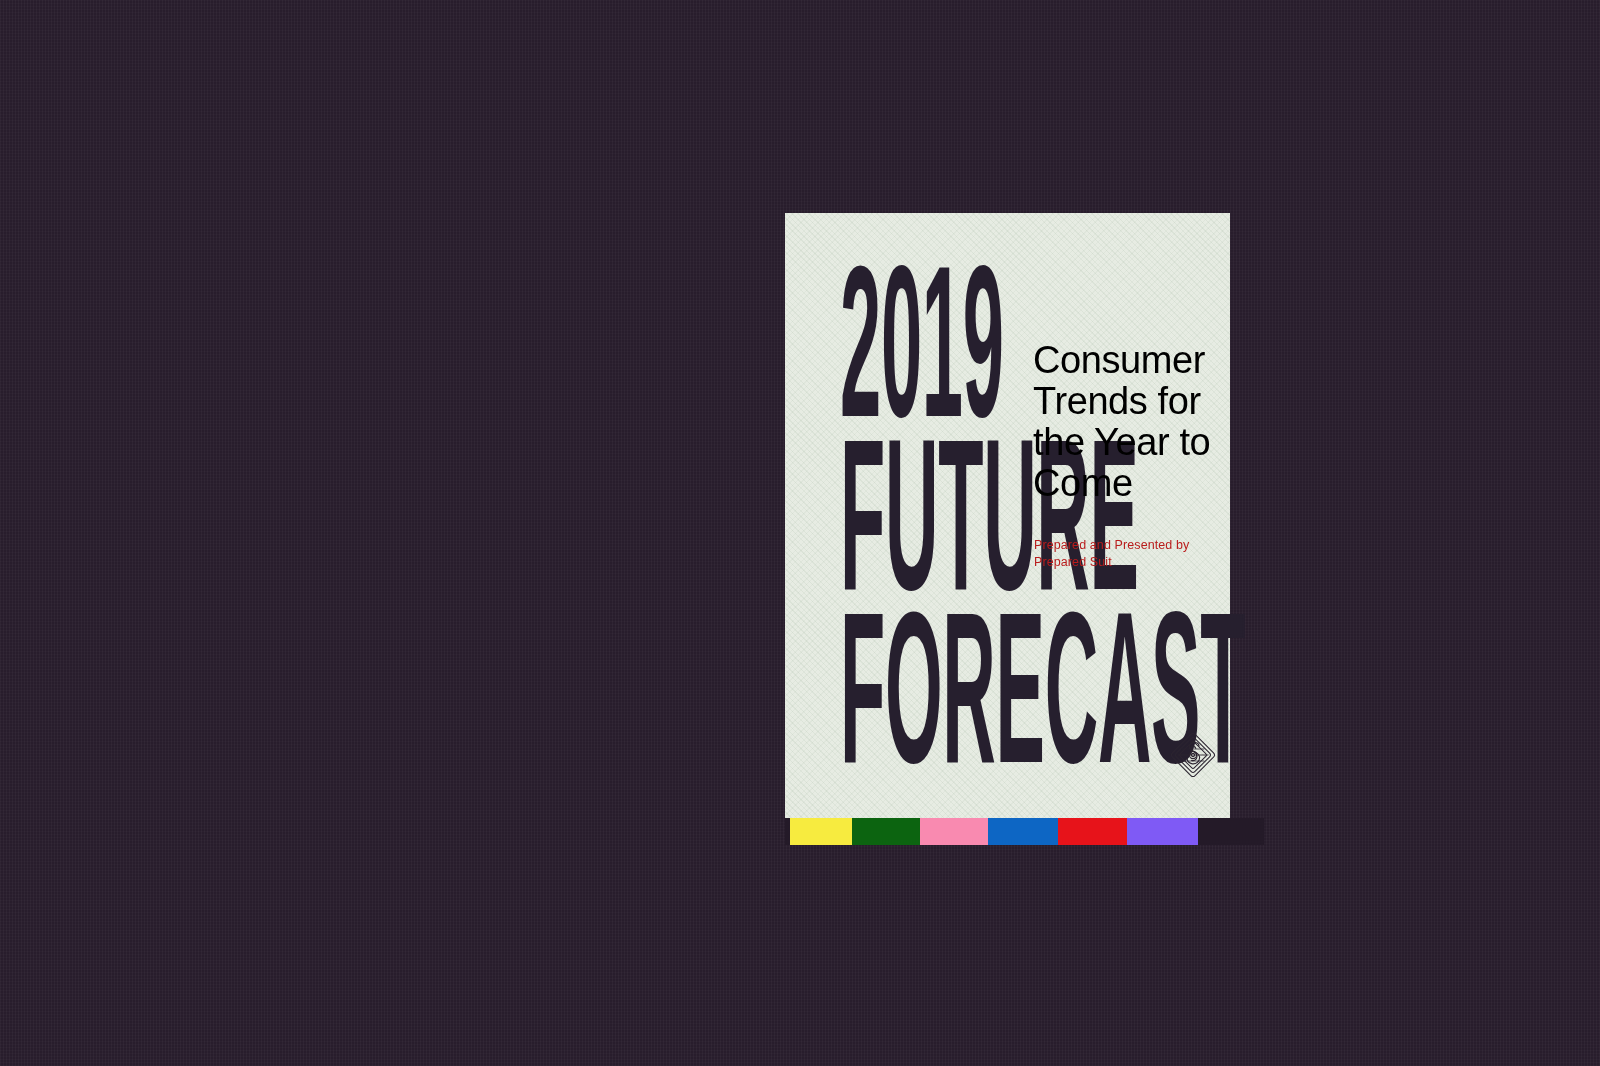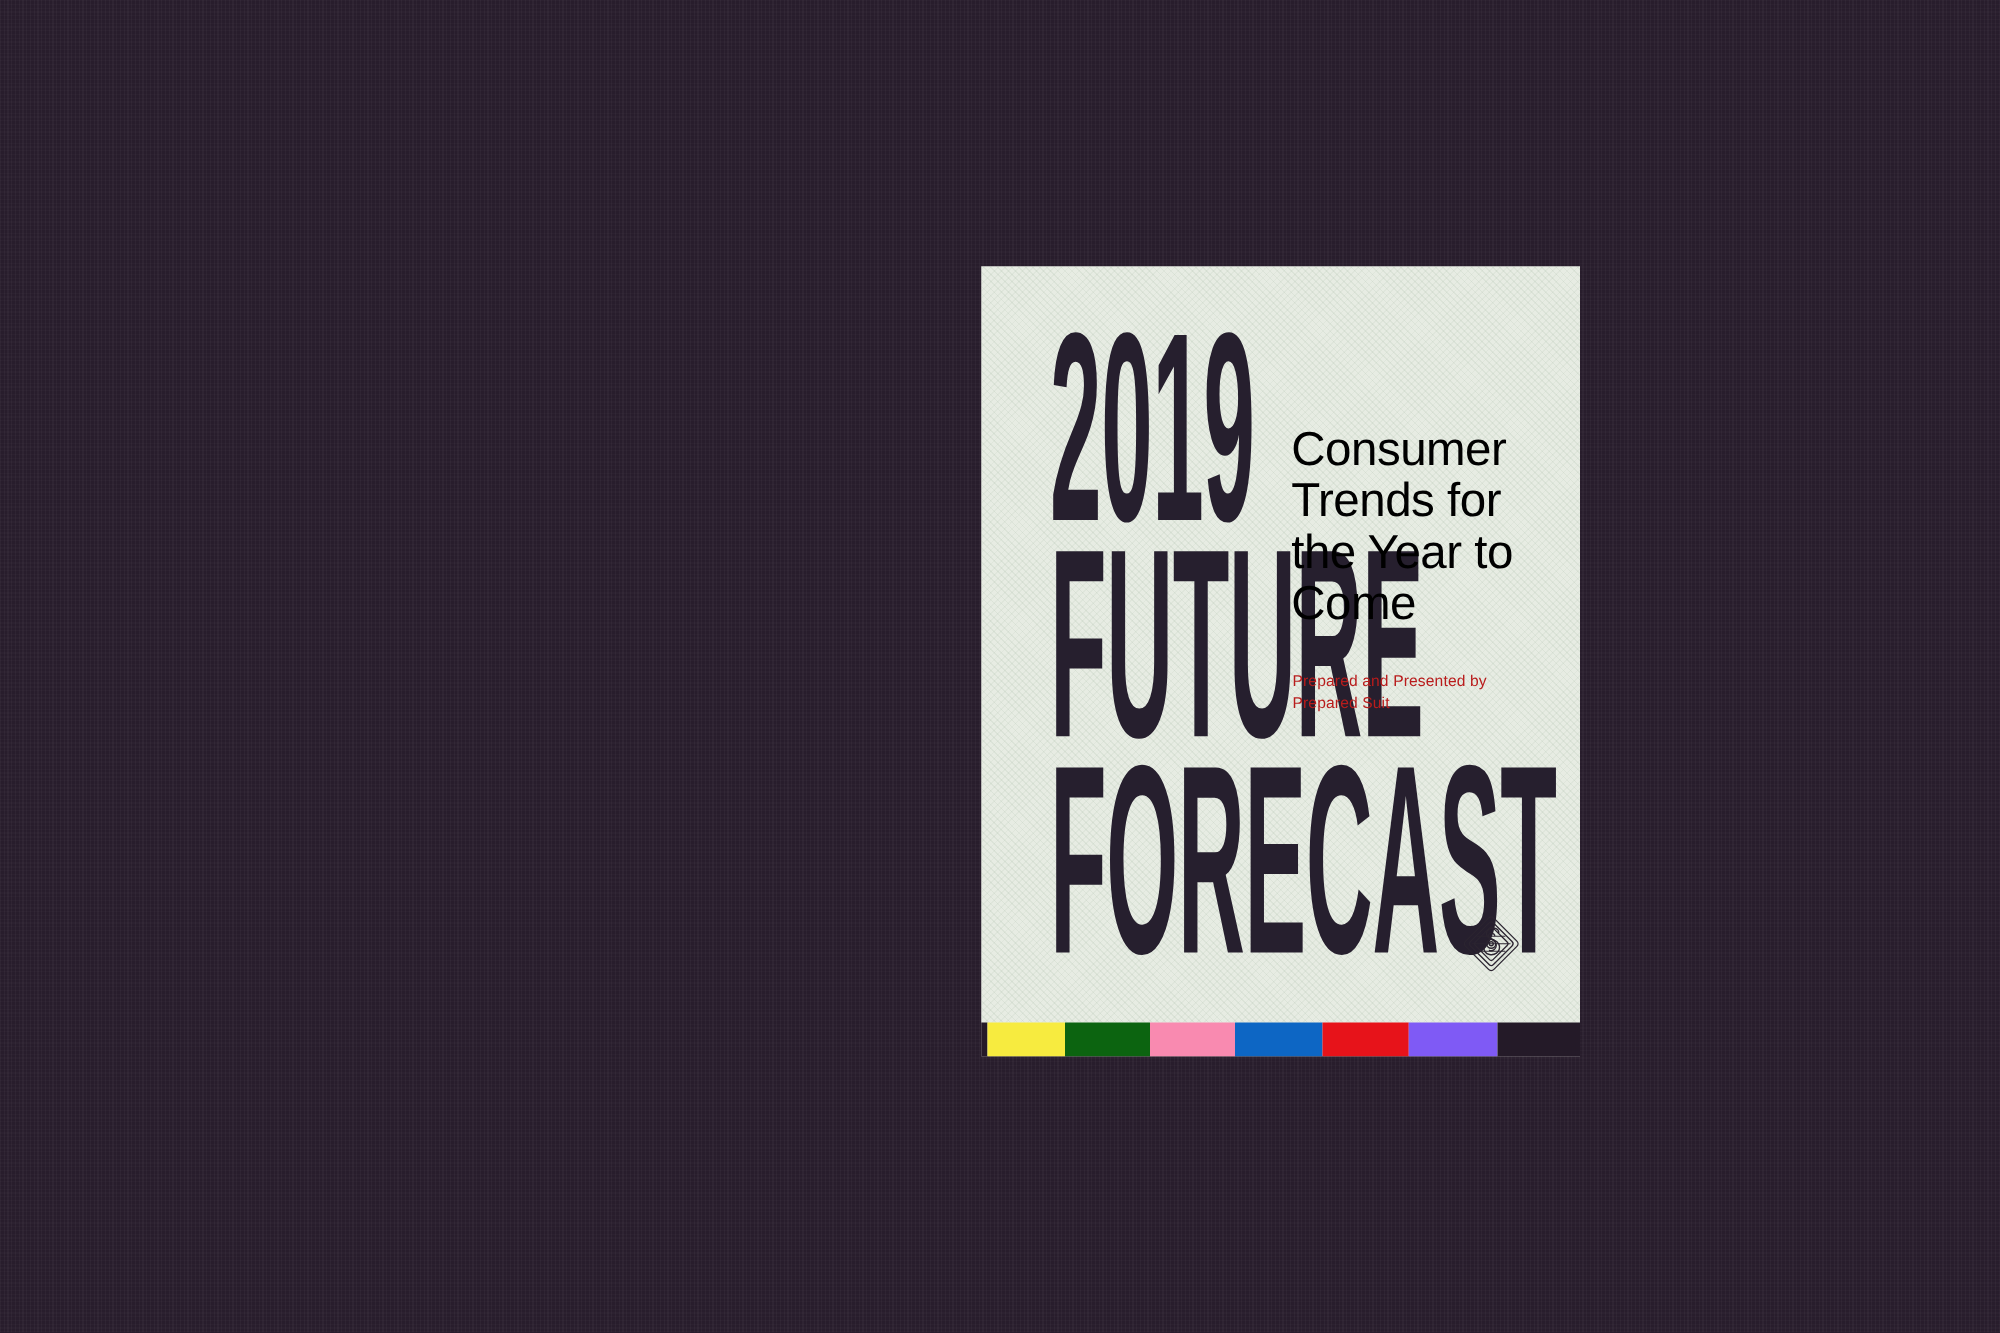"2019" #cover-card { width: 479px -> 445px }
